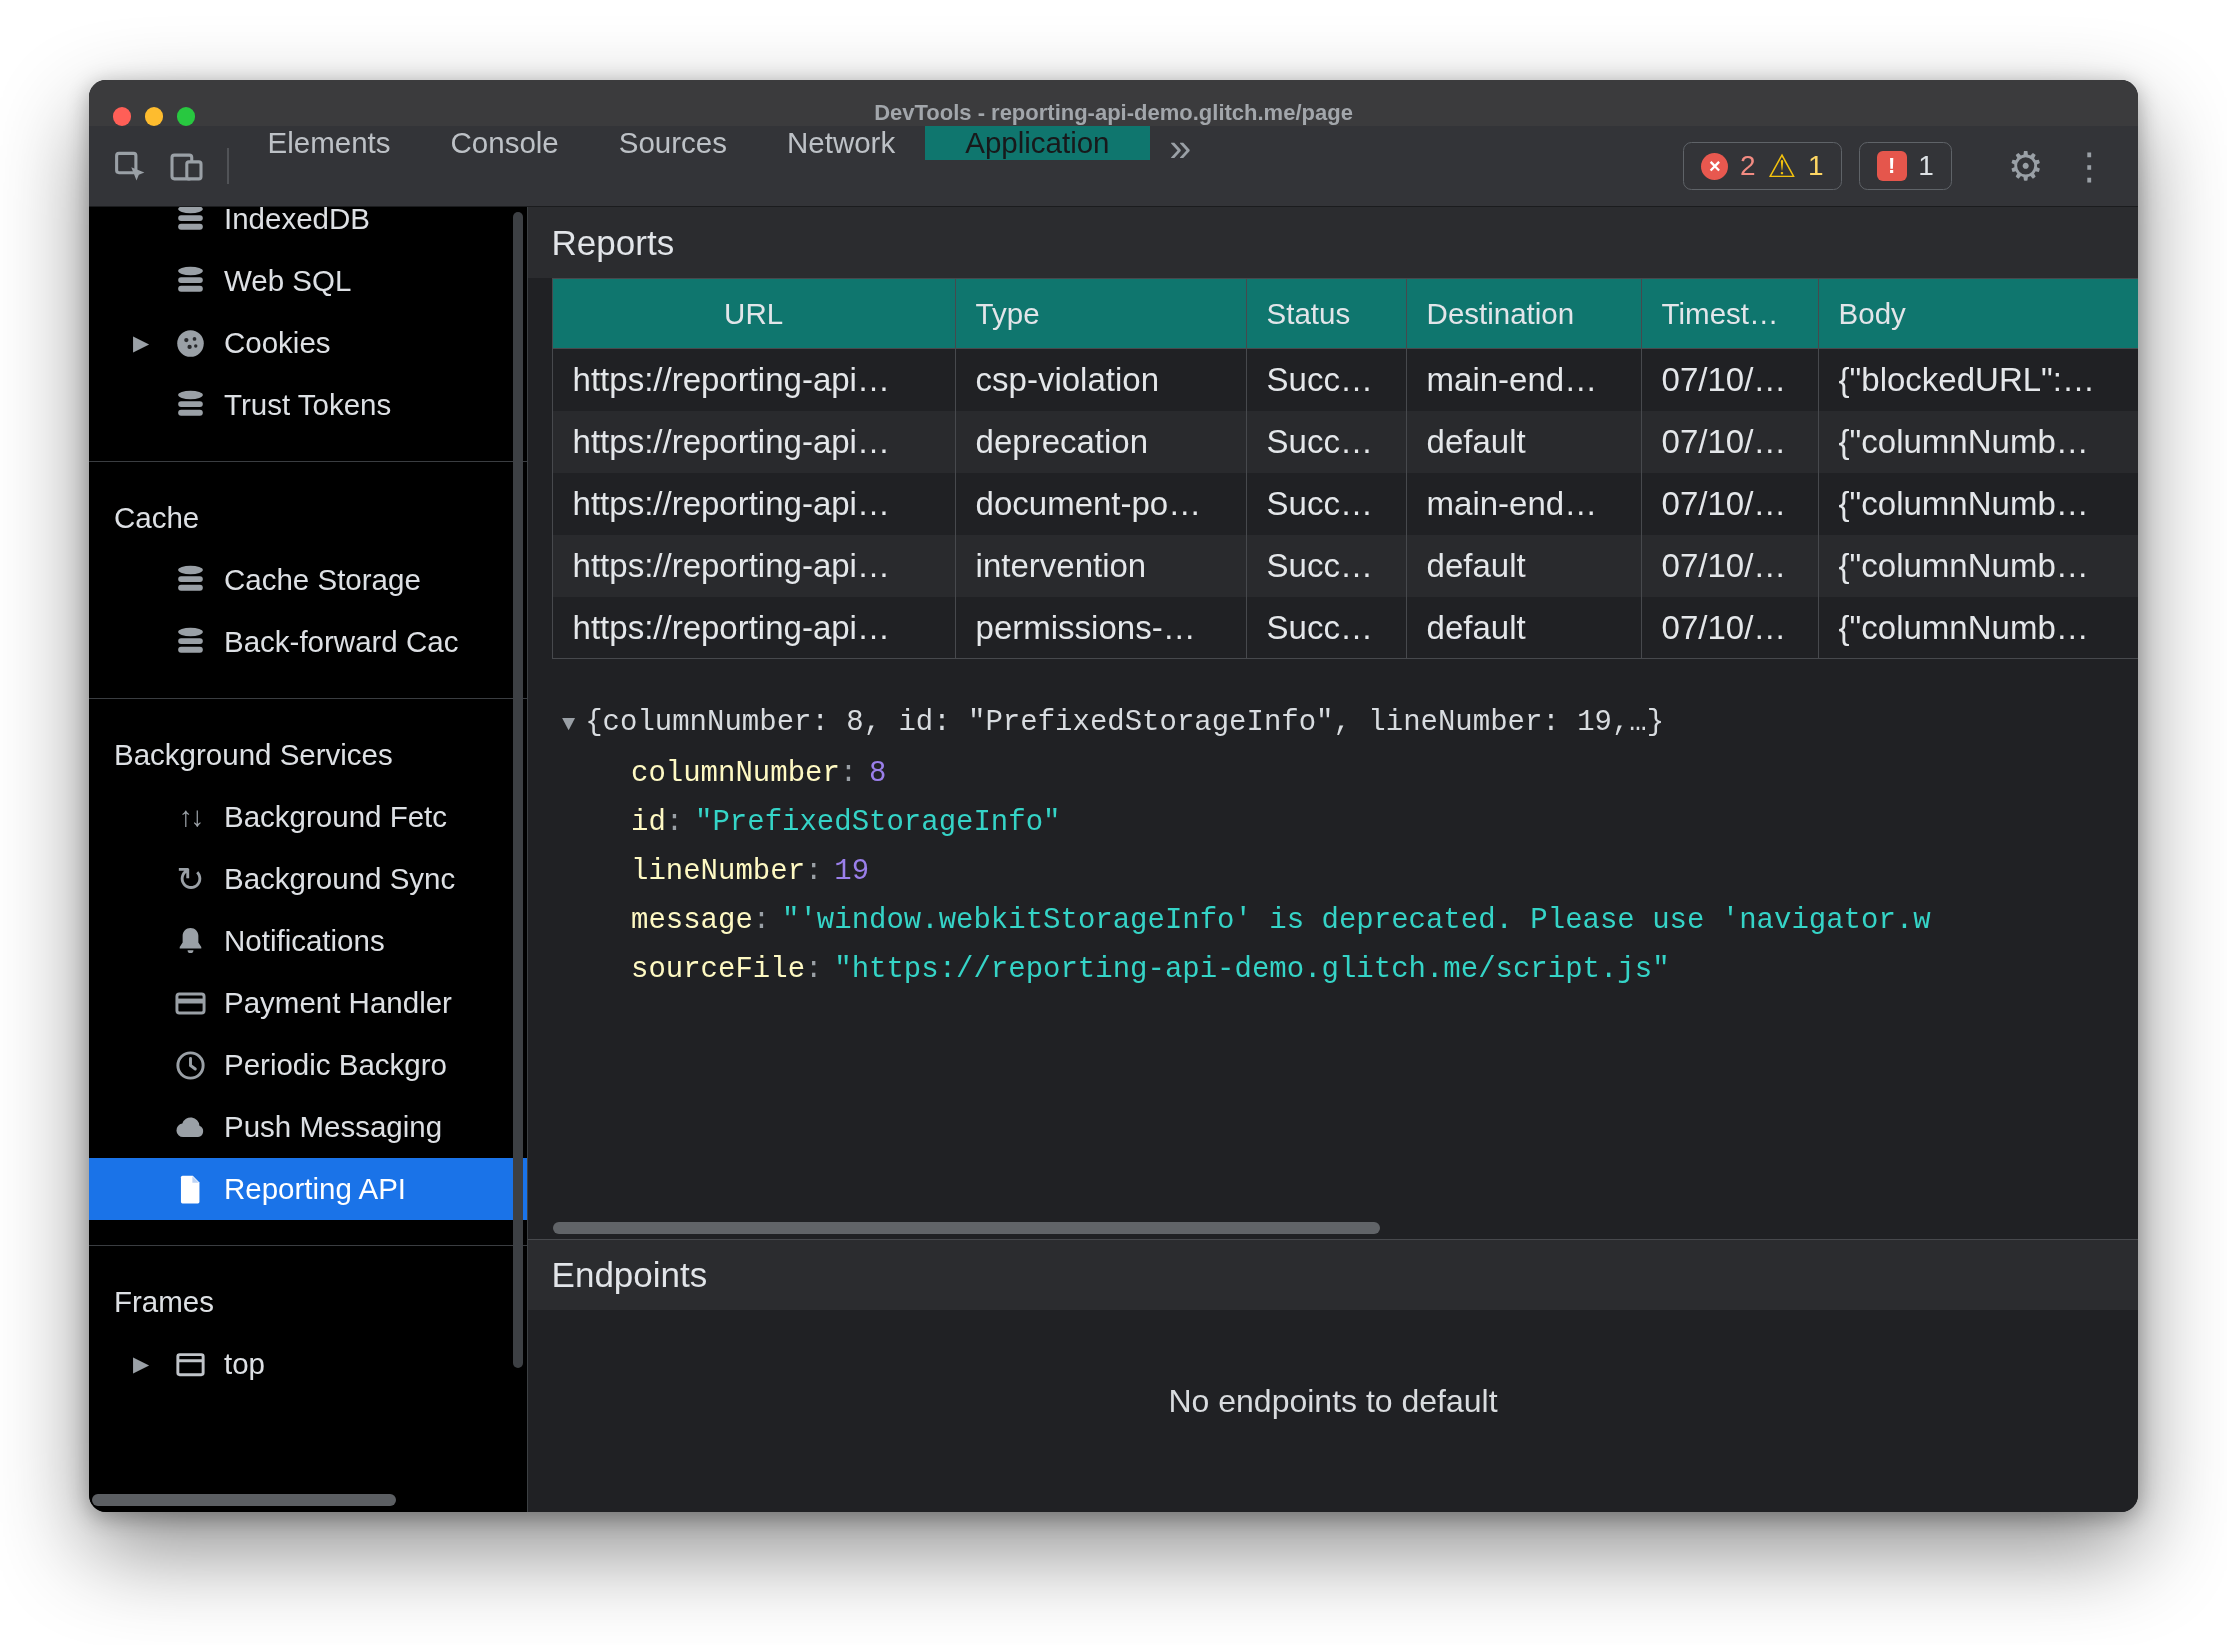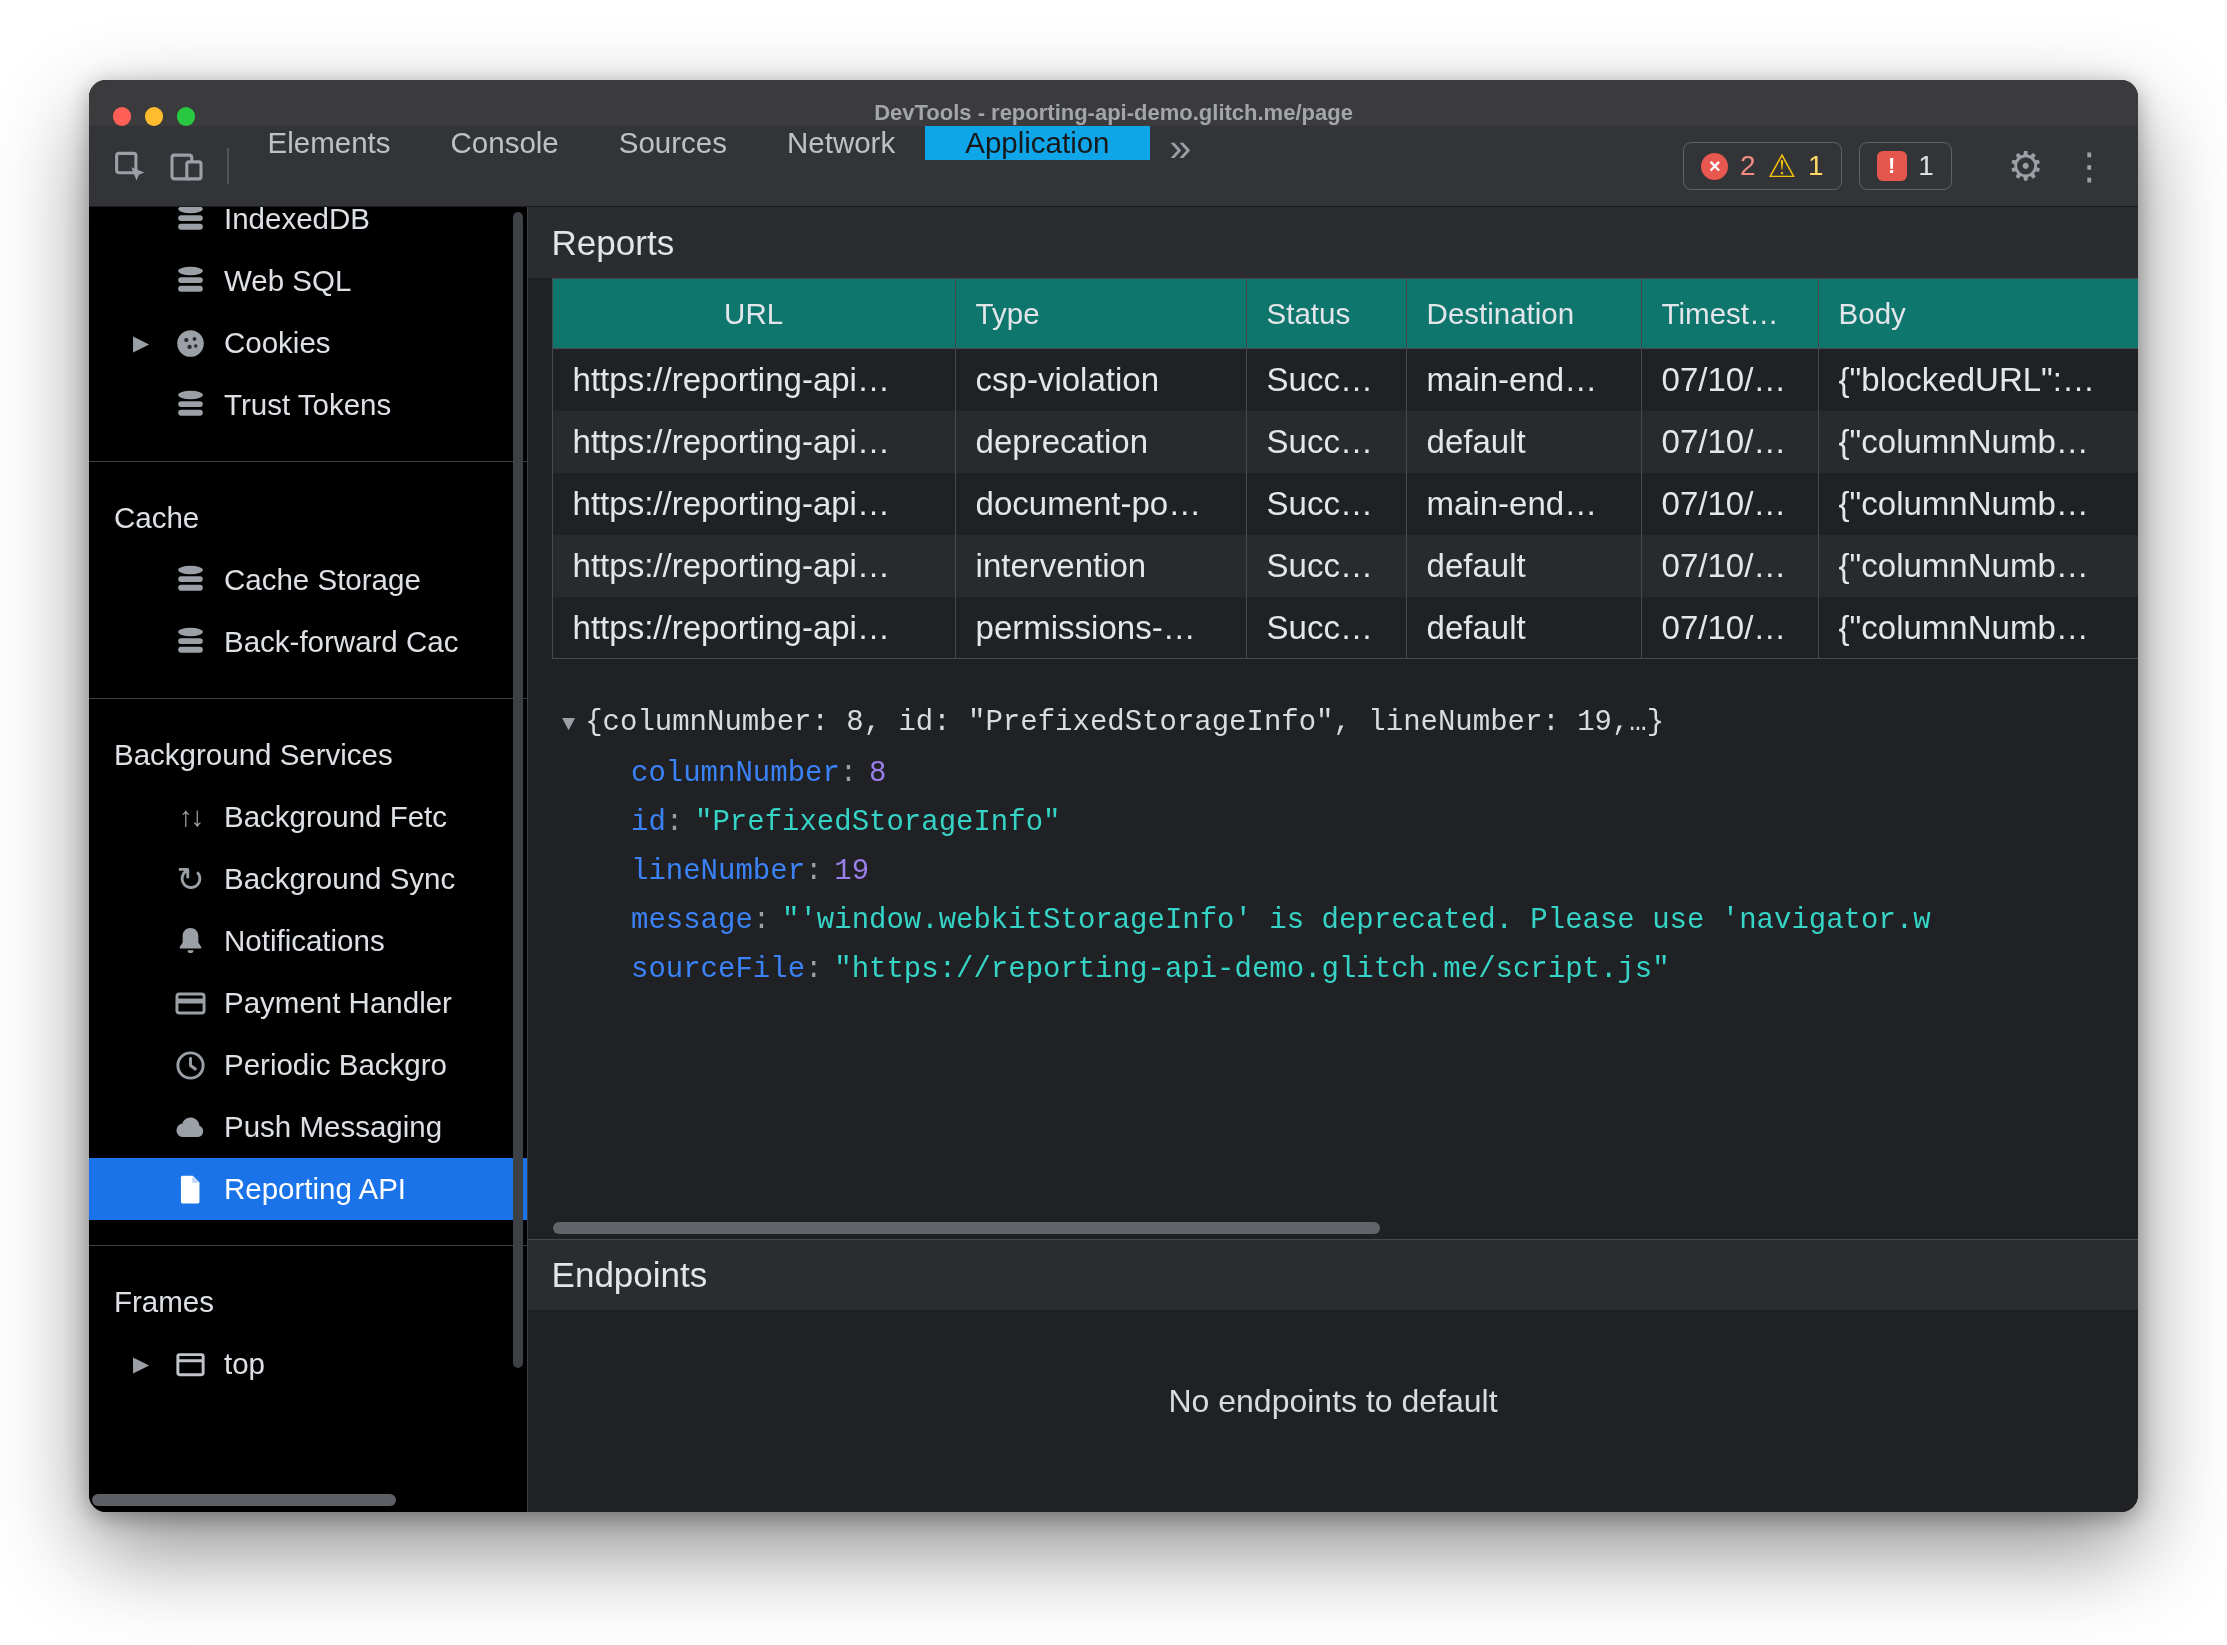"Application" .tab.selected { background: #0ea5e9 -> #0f766e }
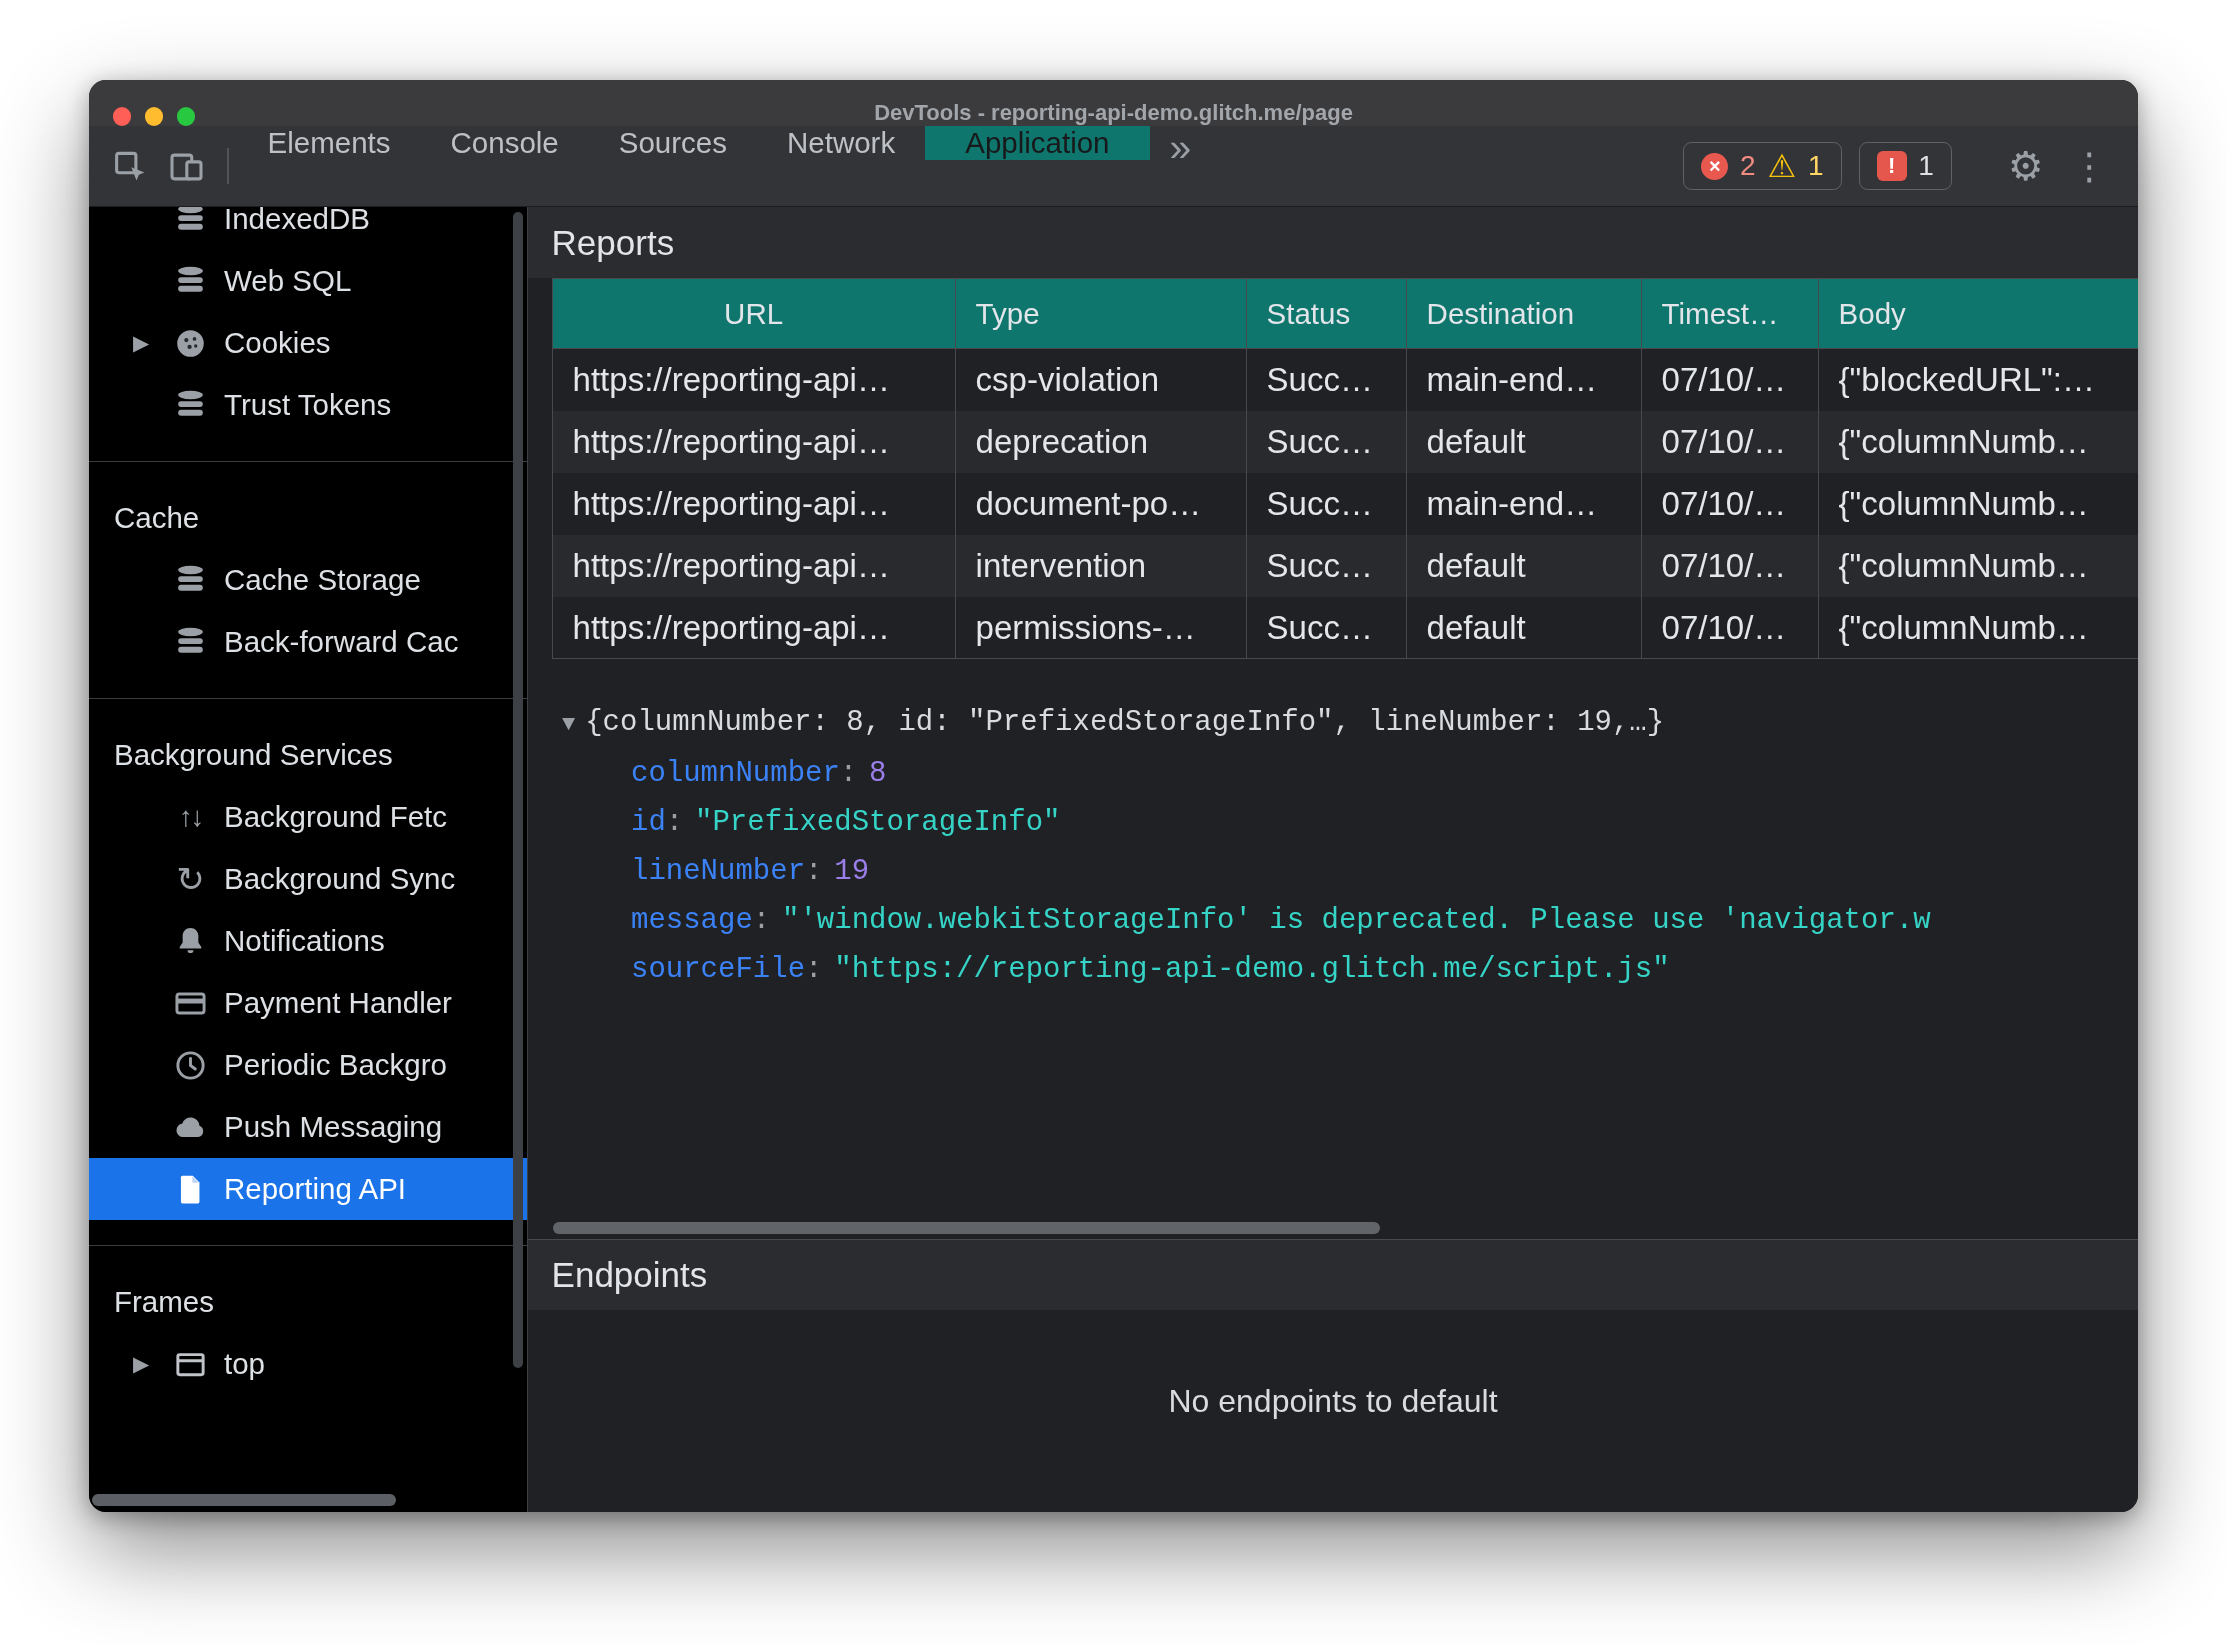"columnNumber" .pkey { color: #3b82f6 -> #fef9c3 }
